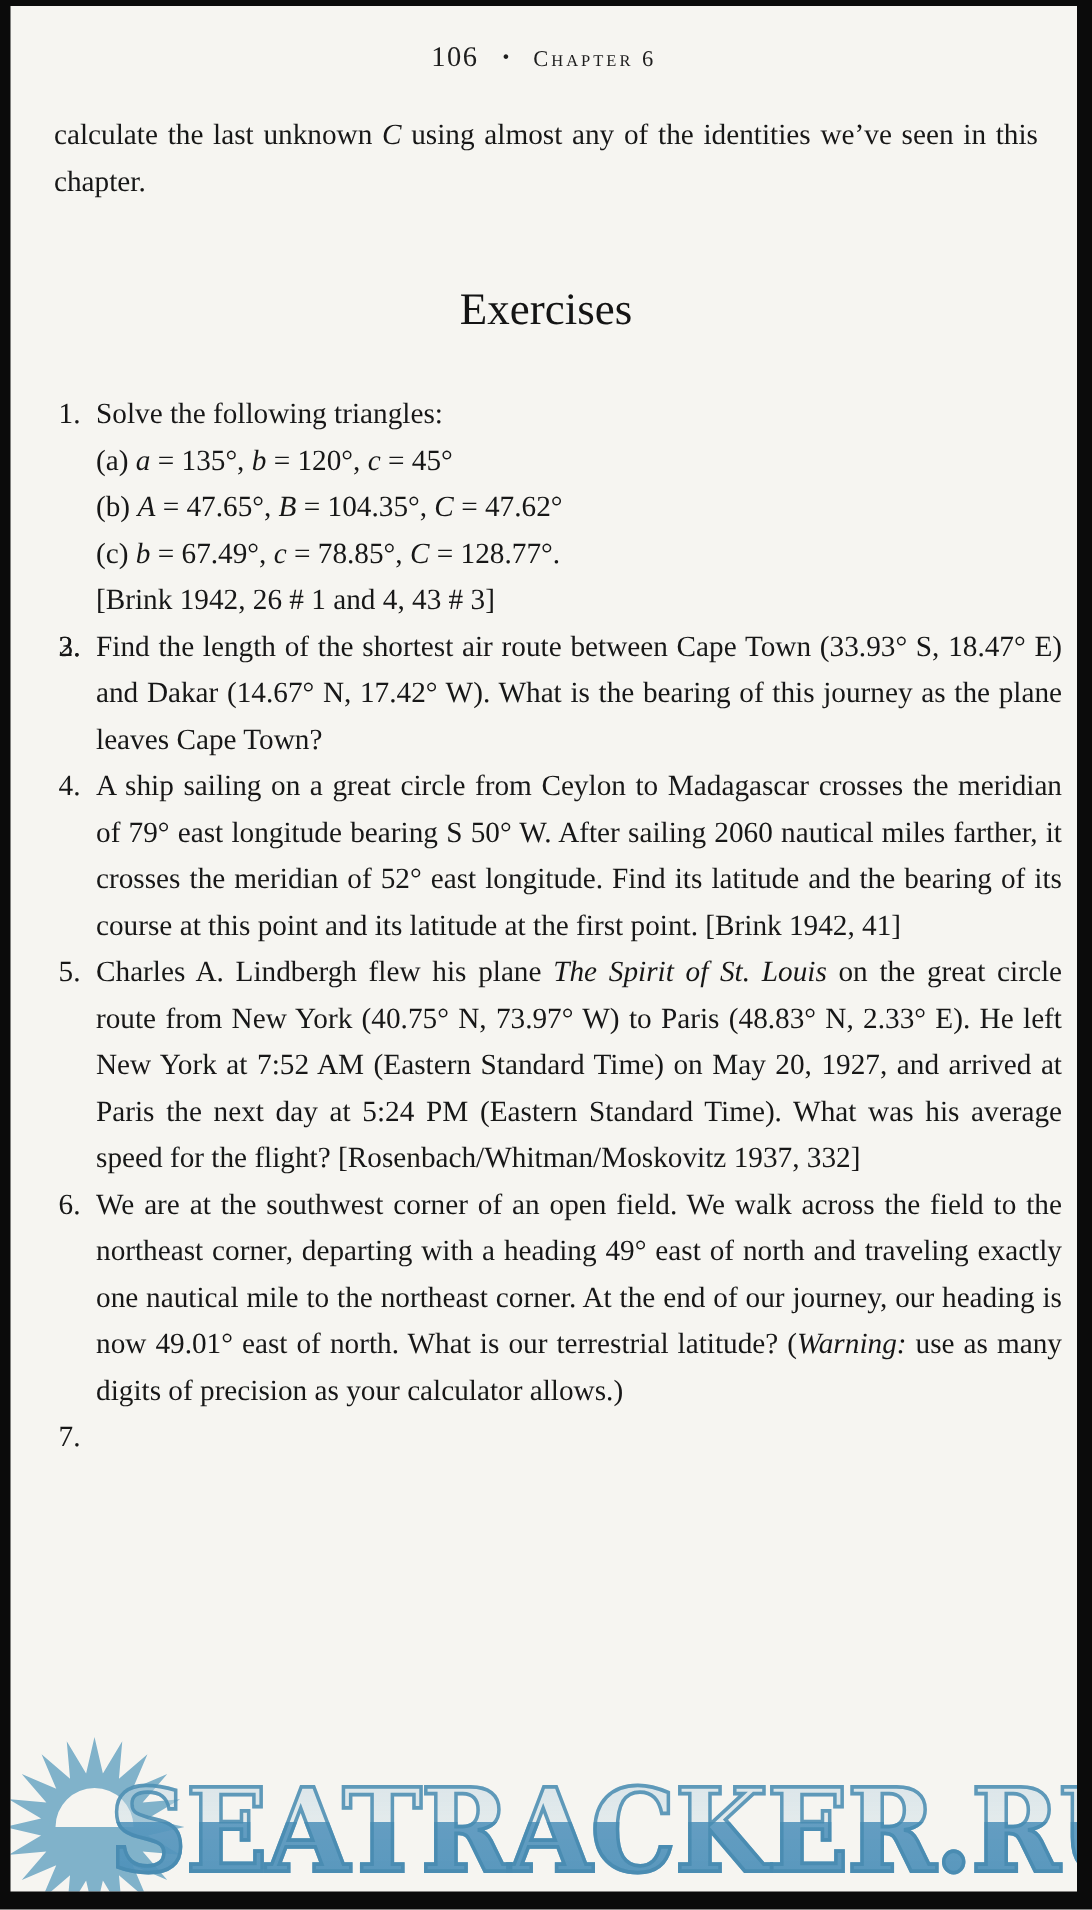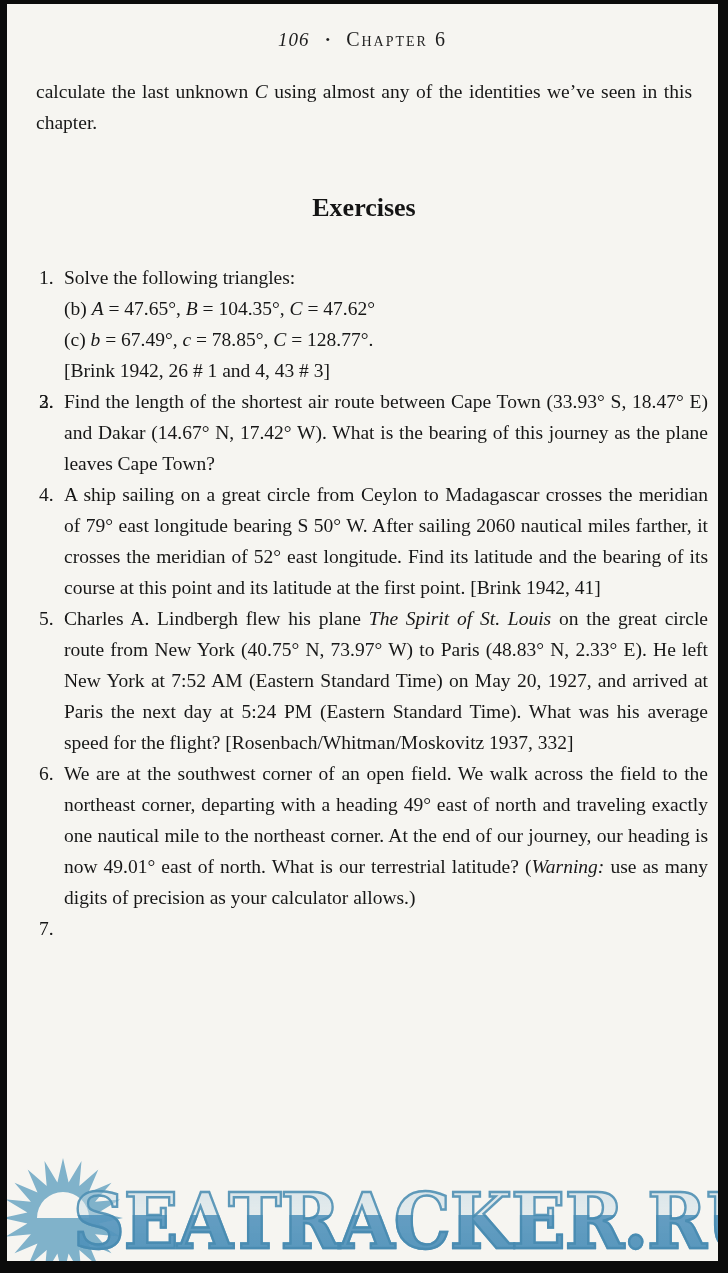"106" .header .pgnum { font-style: italic -> none }
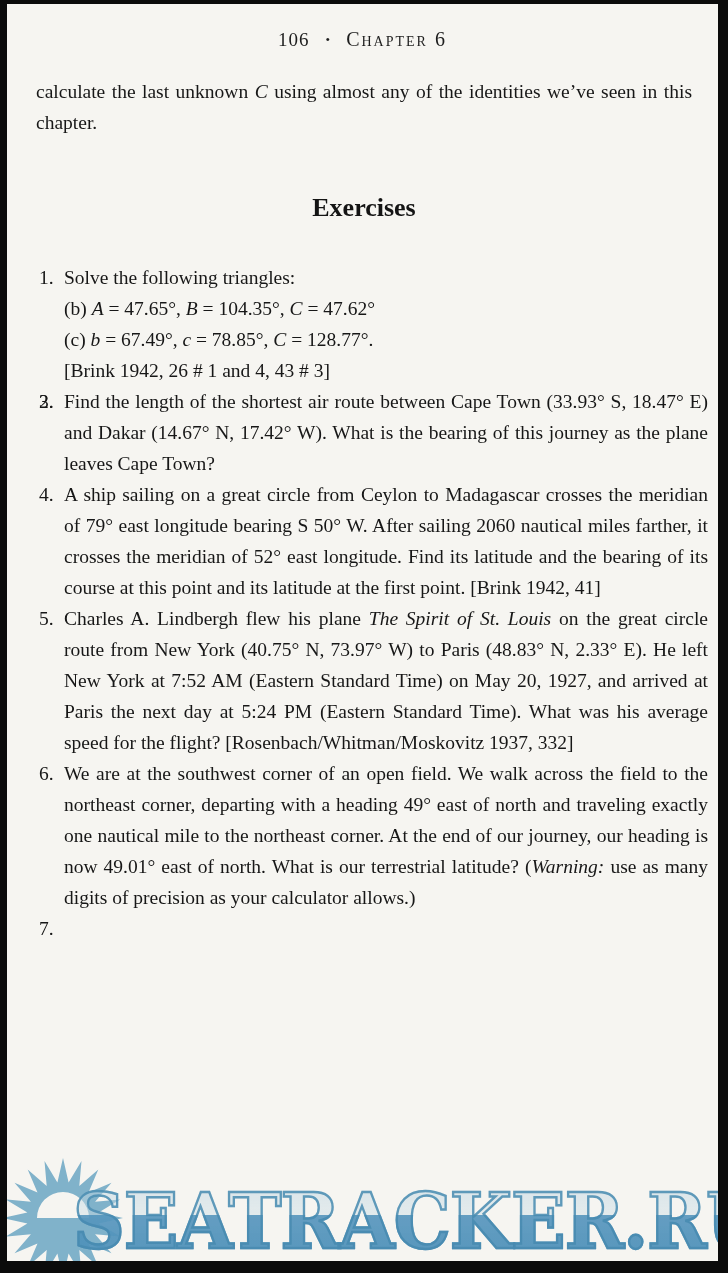"Chapter 6" .header .chapter { font-size: 20px -> 15px }
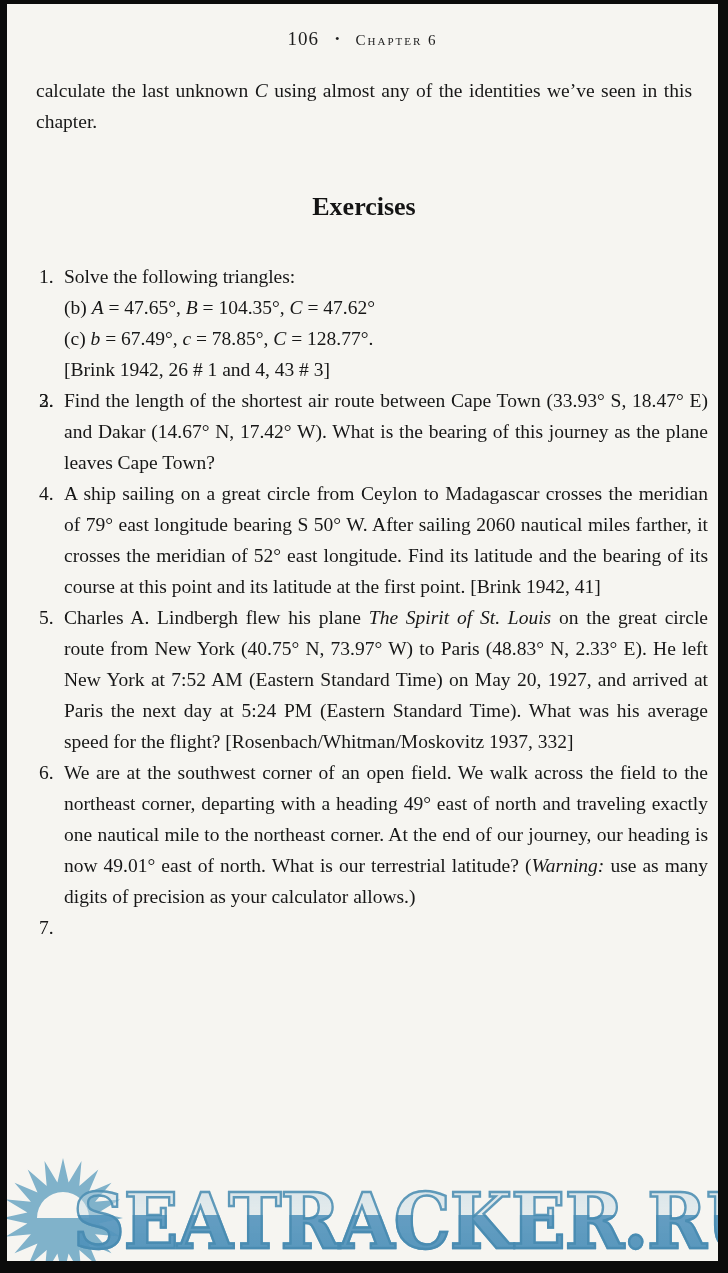"Exercises" .ex-title { font-size: 26px -> 30px; font-weight: 700 -> 400 }
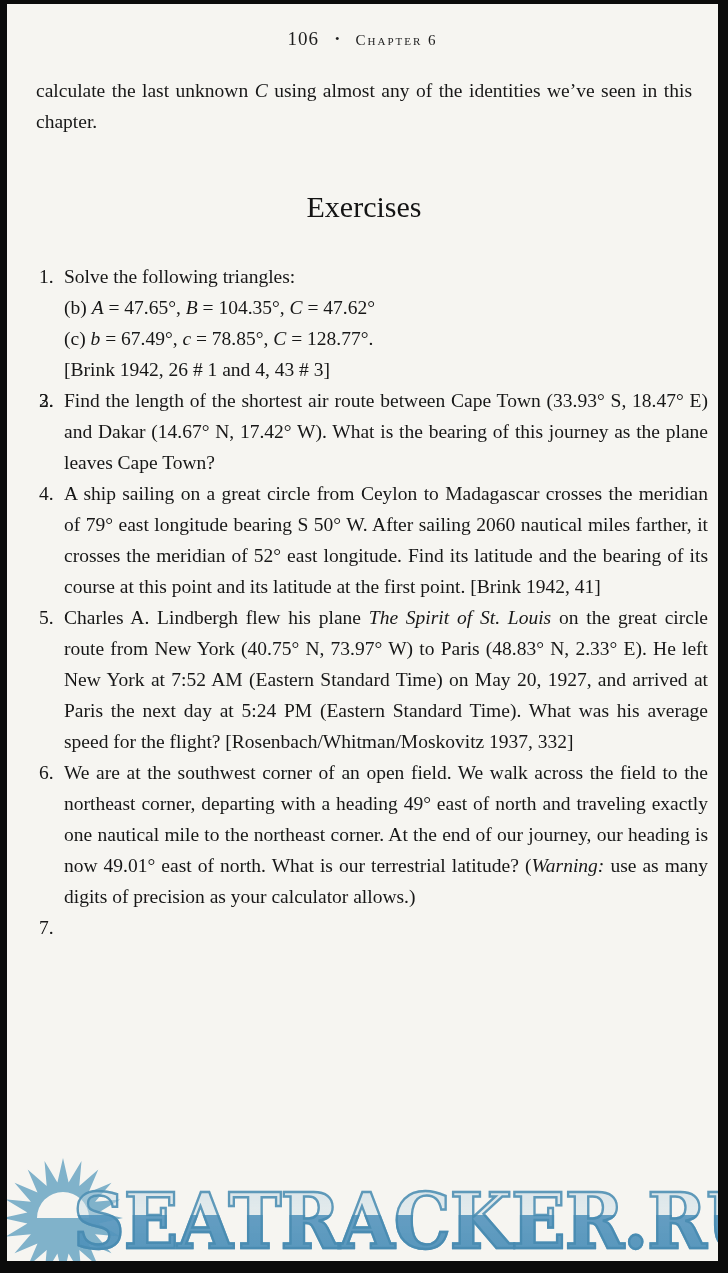"(a) a = 135°, b" div.subline { html: none -> <div><span>(a) </span><span>a</span><span> = 135°, </span><span>b</span><span> = 120°, </span><span>c</span><span> = 45°</span></div> }
